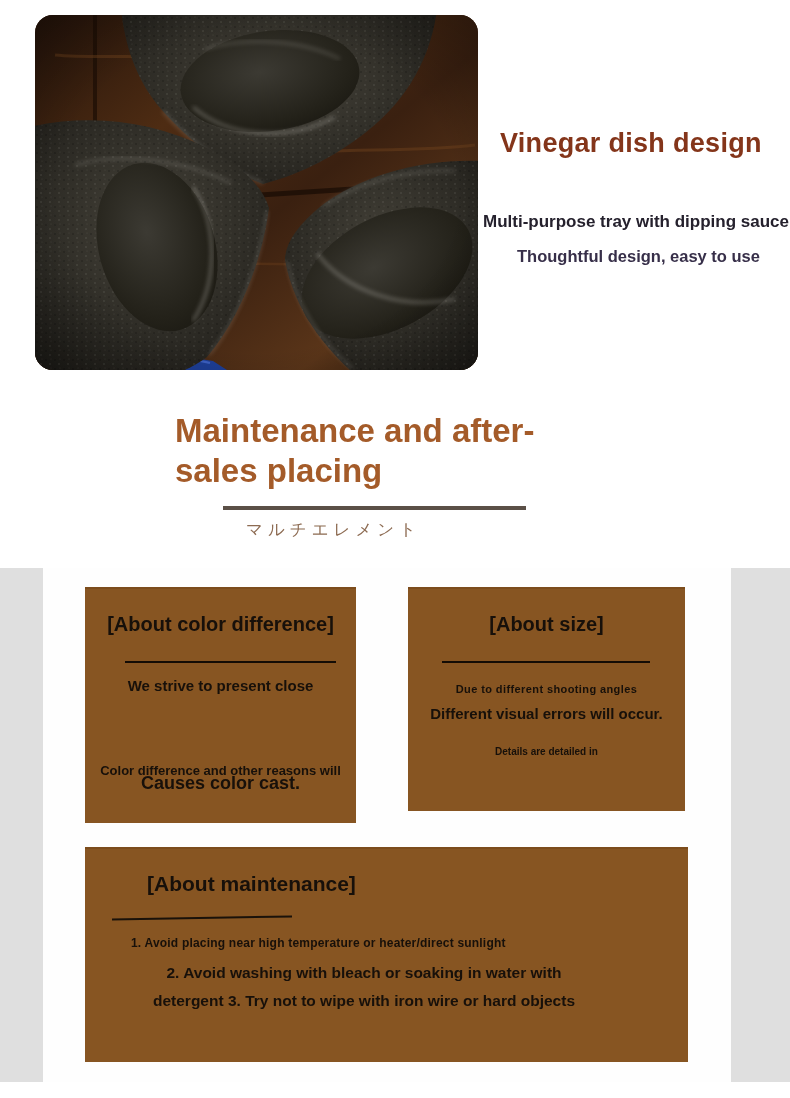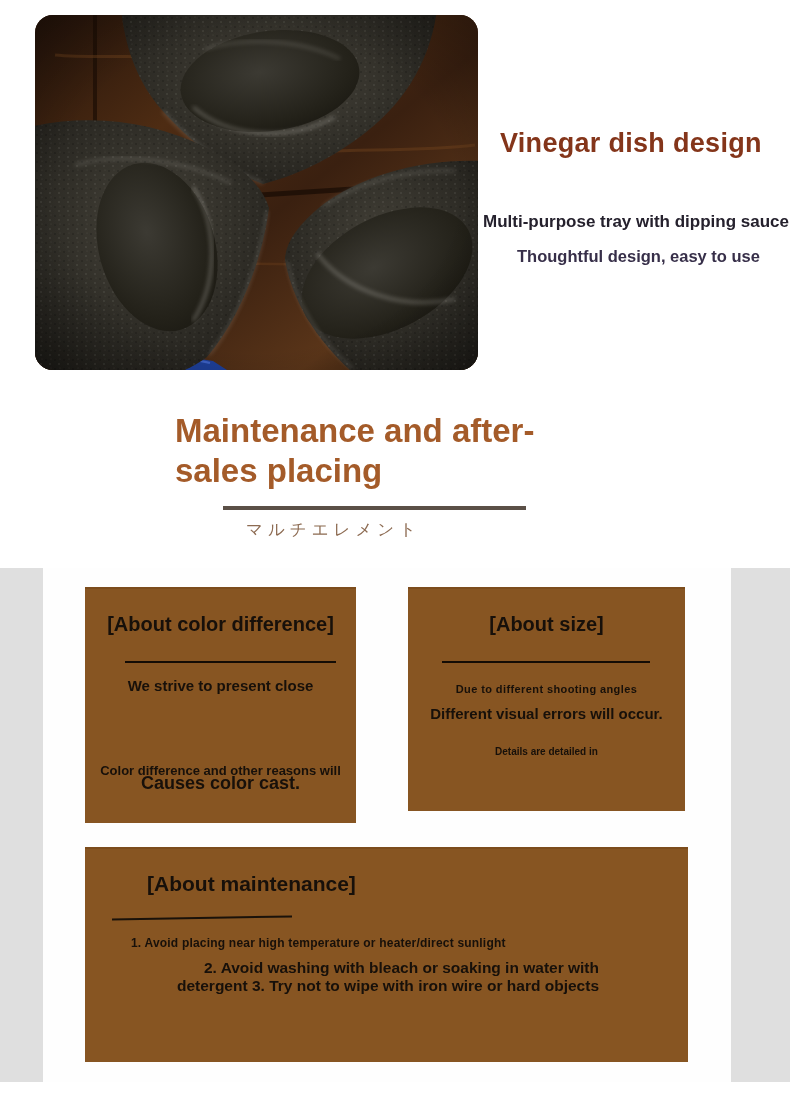"2. Avoid washing with bleach" .c3l1 { line-height: 18px -> 28px; text-align: right -> center }
